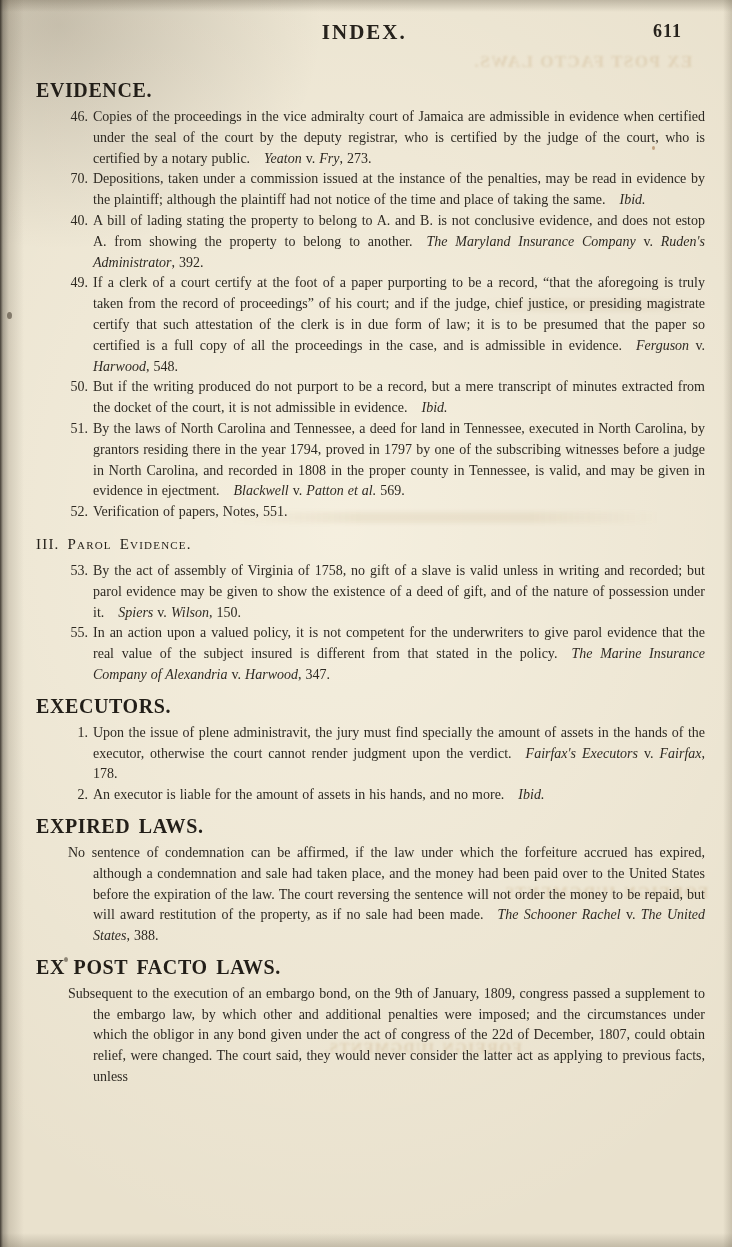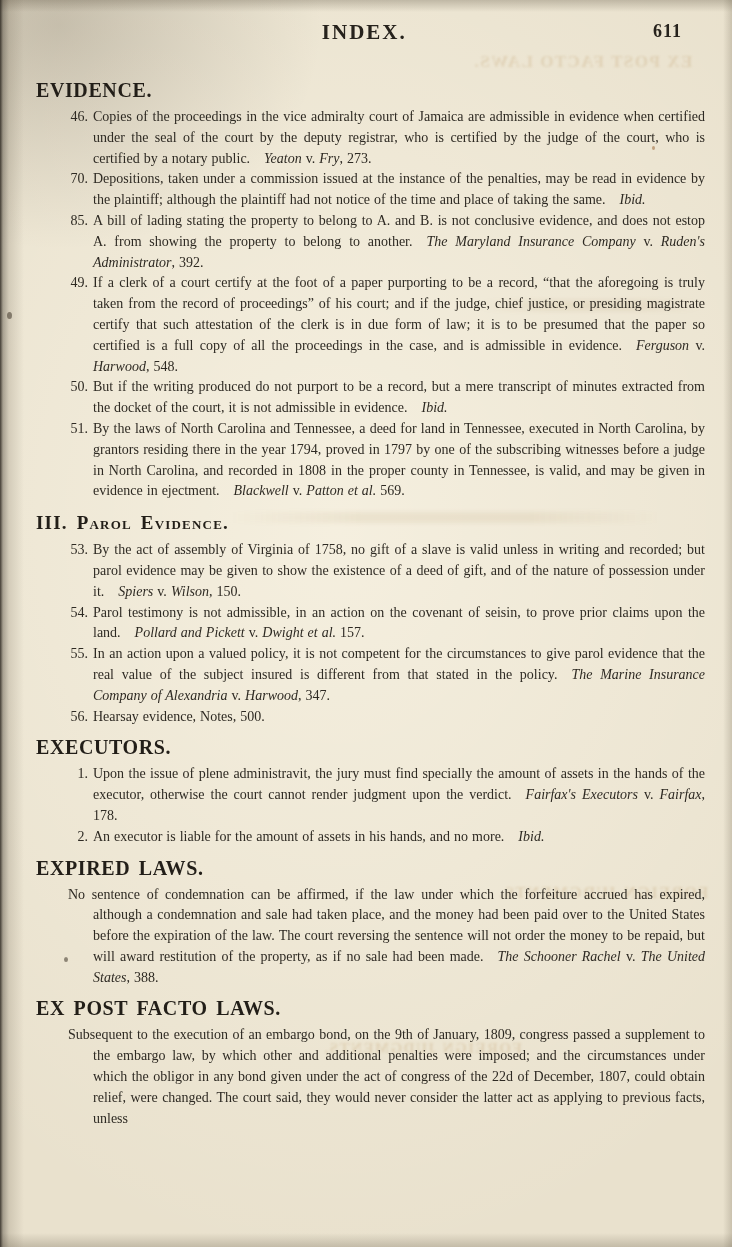"85." span.num { text: 85 -> 40 }
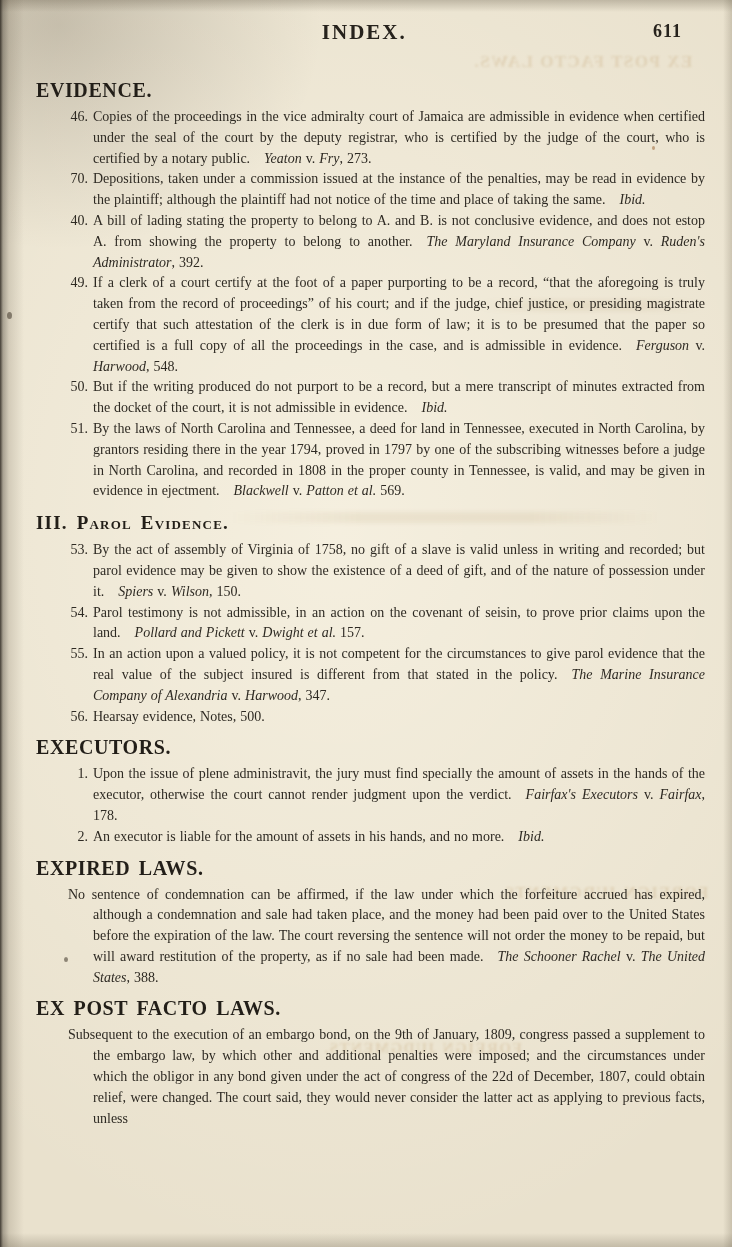"52. Verification of papers, Notes," p.entry { html: none -> <p><span>52.</span><span>Verification of papers, Notes, 551.</span></p> }
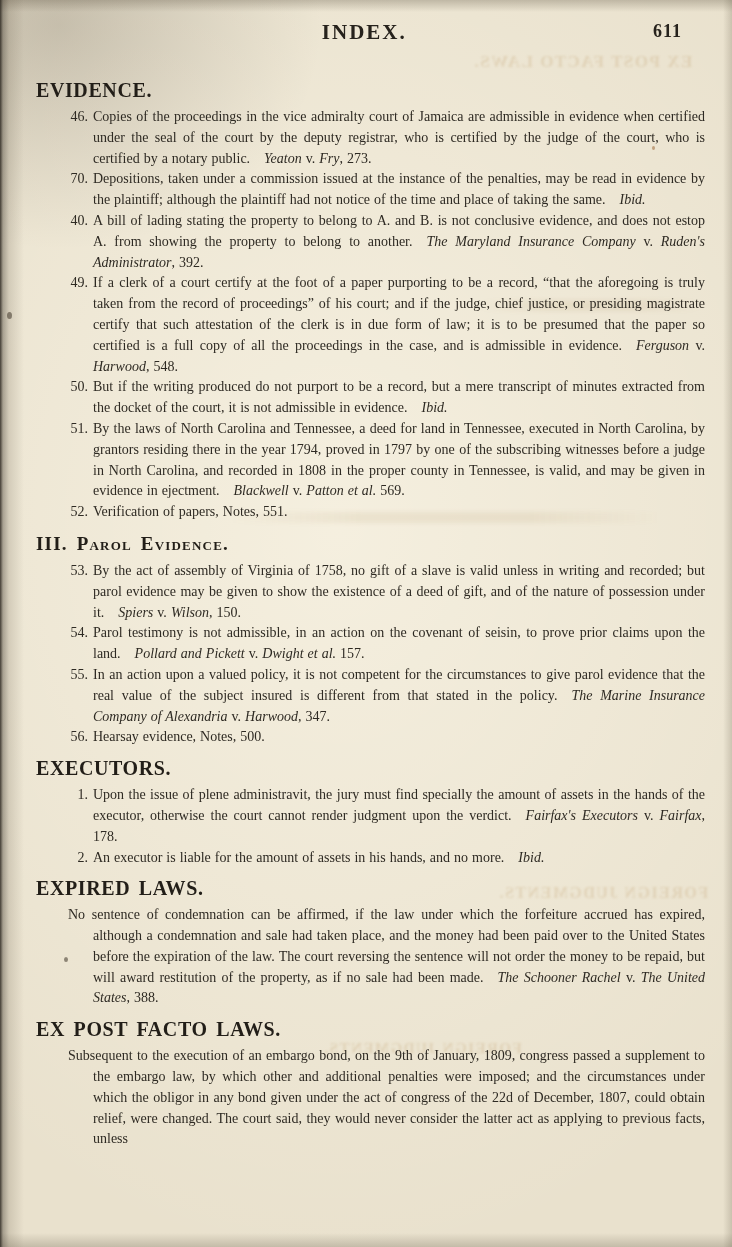"III. Parol Evidence." .heading.smallcaps { font-size: 19px -> 15px; font-weight: 700 -> 400 }
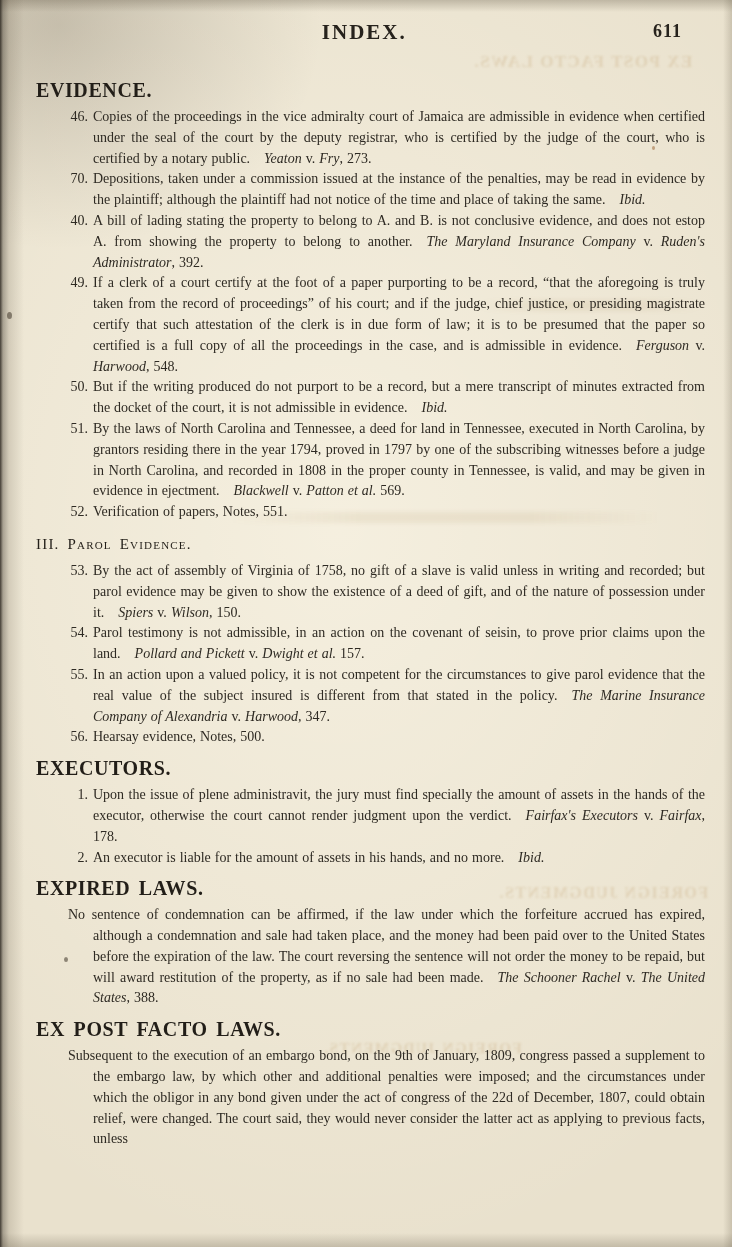"54. Parol testimony is not" p.entry { html: <p><span>54.</span><span>Parol testimony is not admissible, in an action on the covenant of seisin, to prove prior claims upon the land. </span><i>Pollard and Pickett</i><span> v. </span><i>Dwight et al.</i><span> 157.</span></p> -> none }
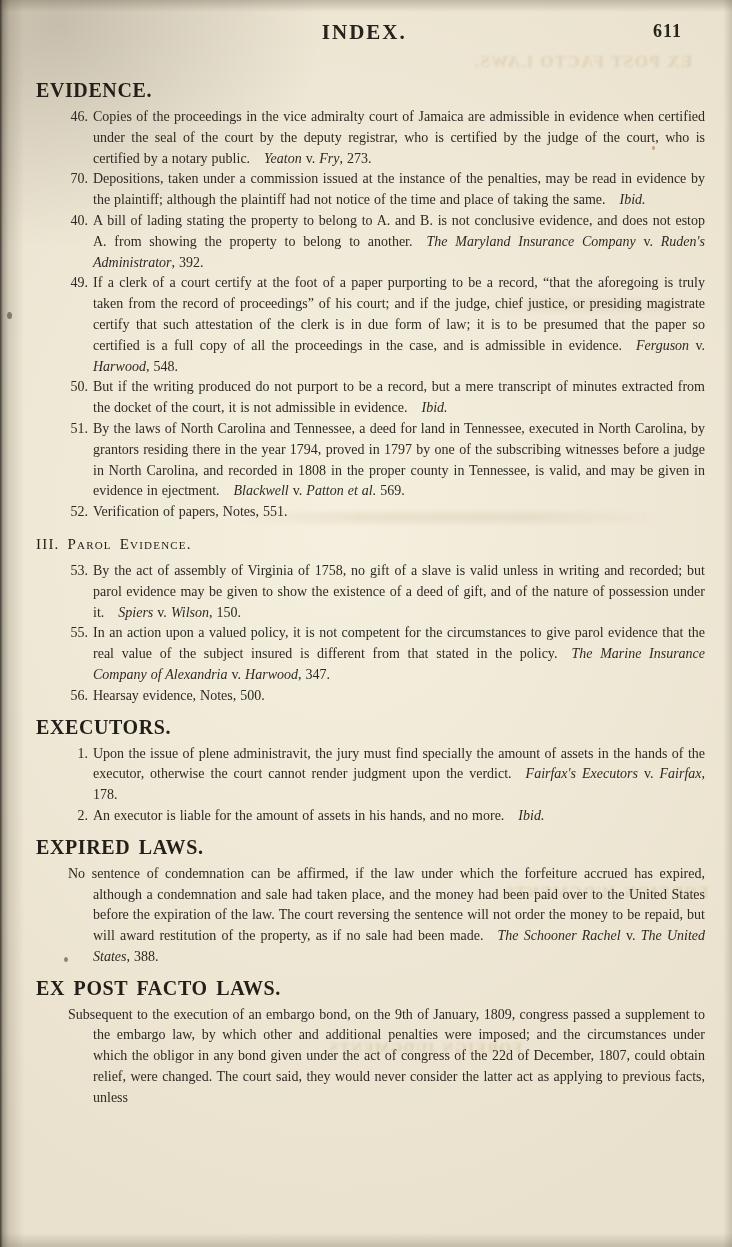"In an action upon a" span { text: circumstances -> underwriters }
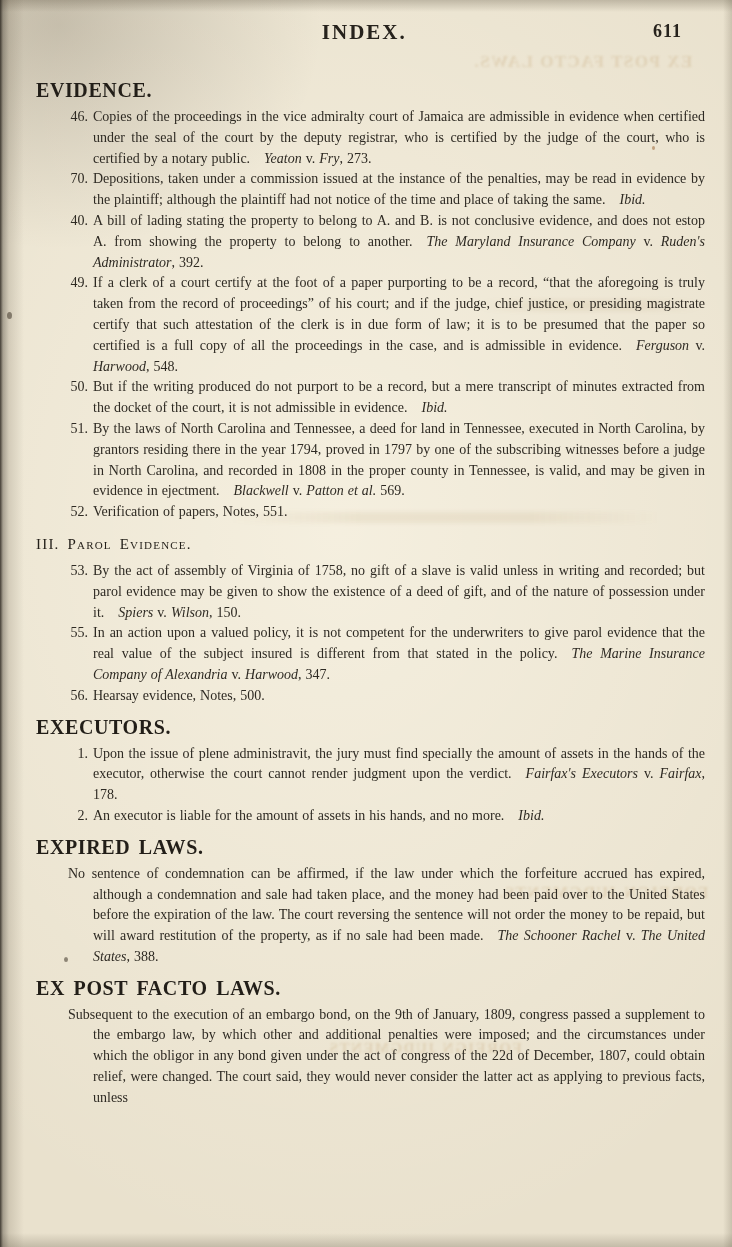"56. Hearsay evidence, Notes, 500." p.entry { html: <p><span>56.</span><span>Hearsay evidence, Notes, 500.</span></p> -> none }
